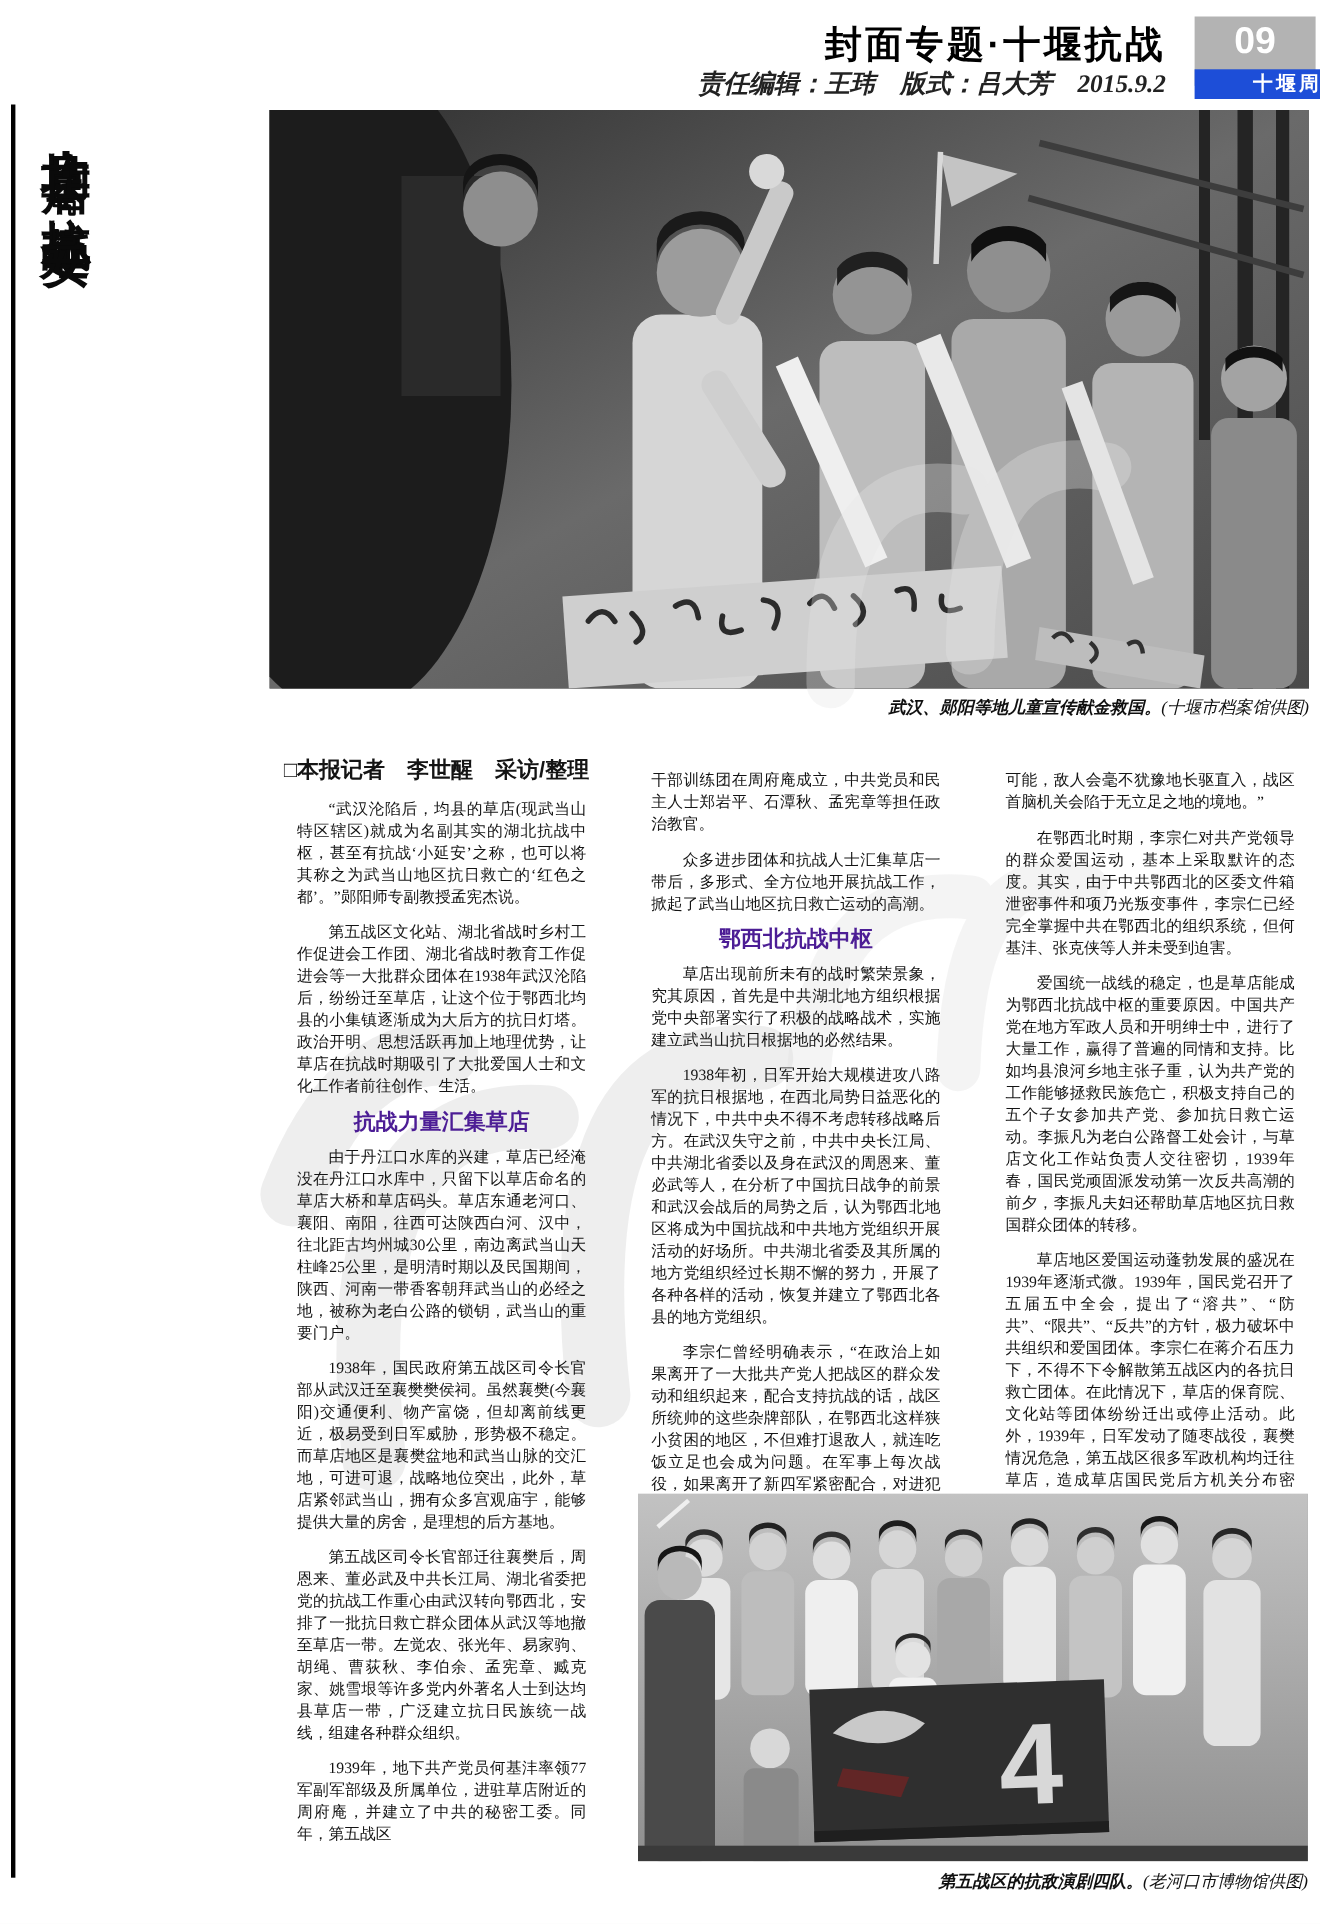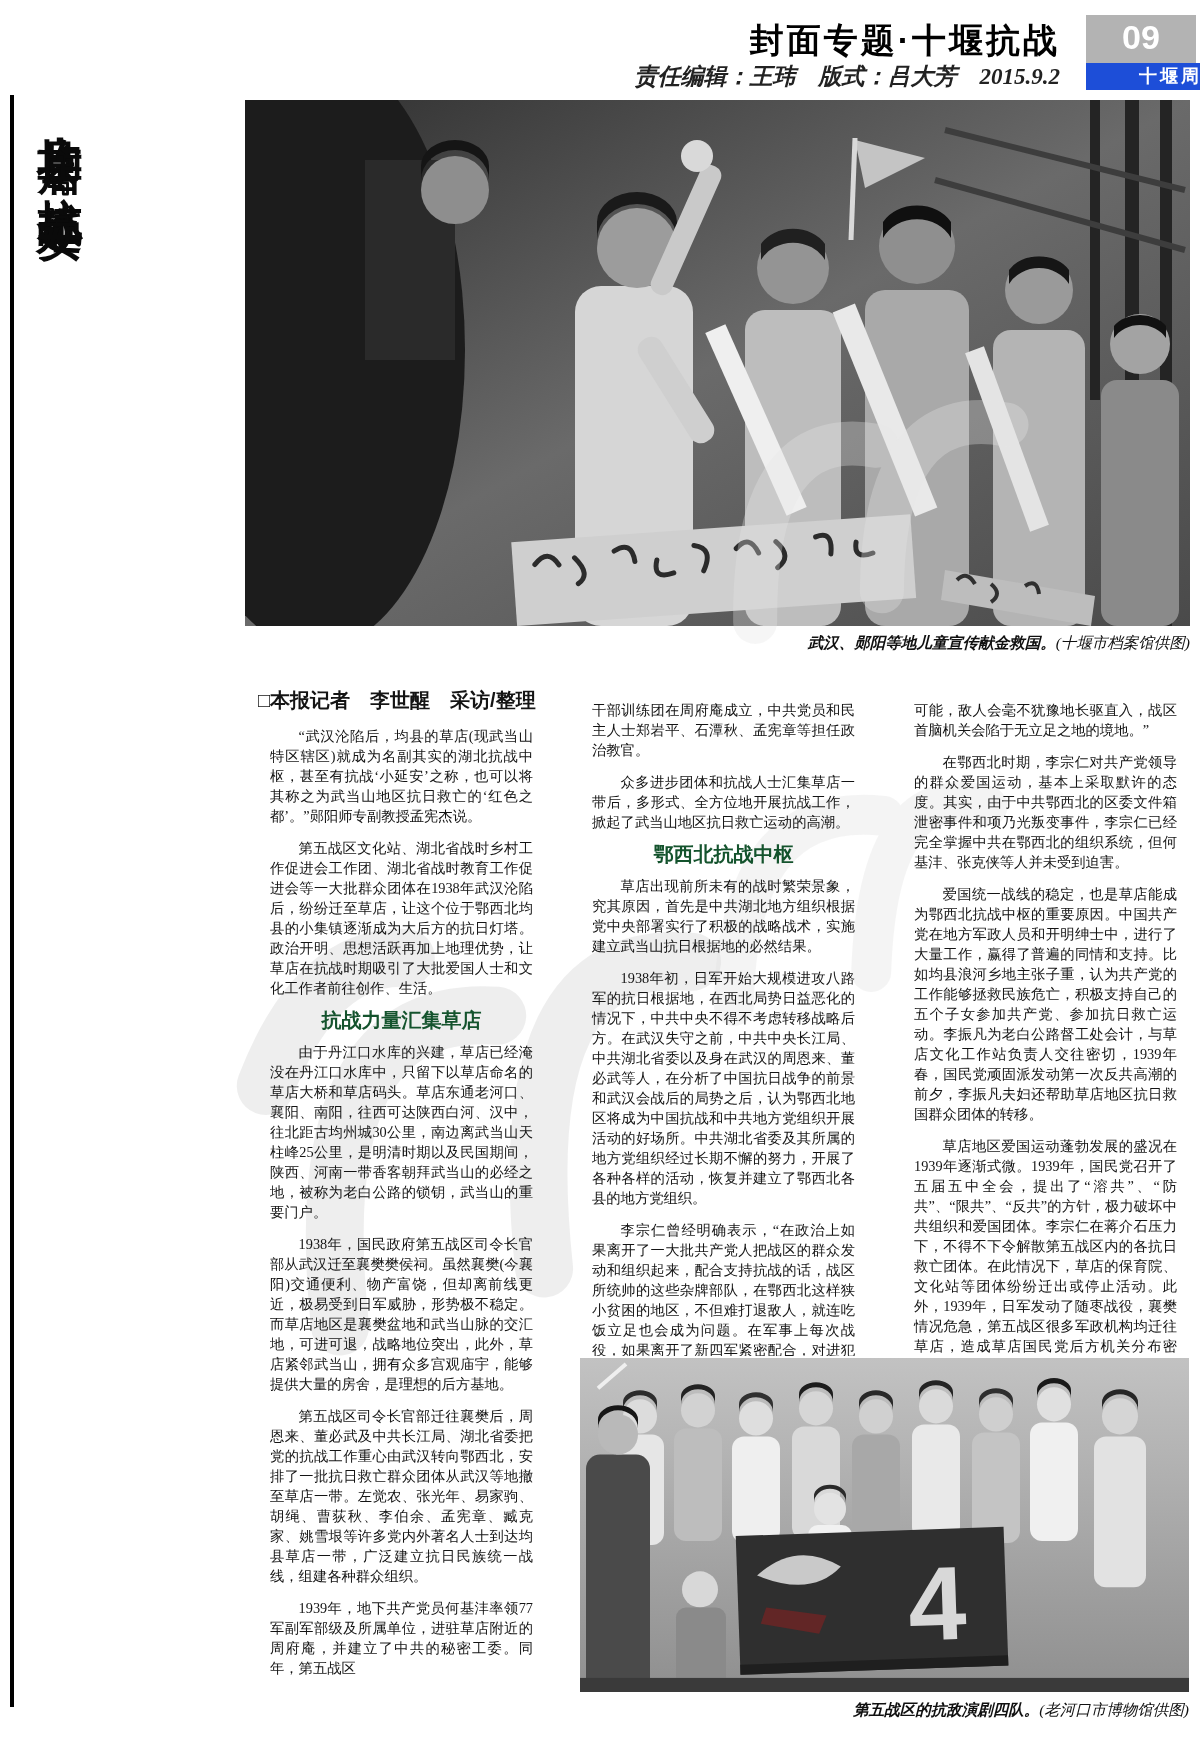"鄂西北抗战中枢" .col h2 { color: #14532d -> #4c1d95 }
